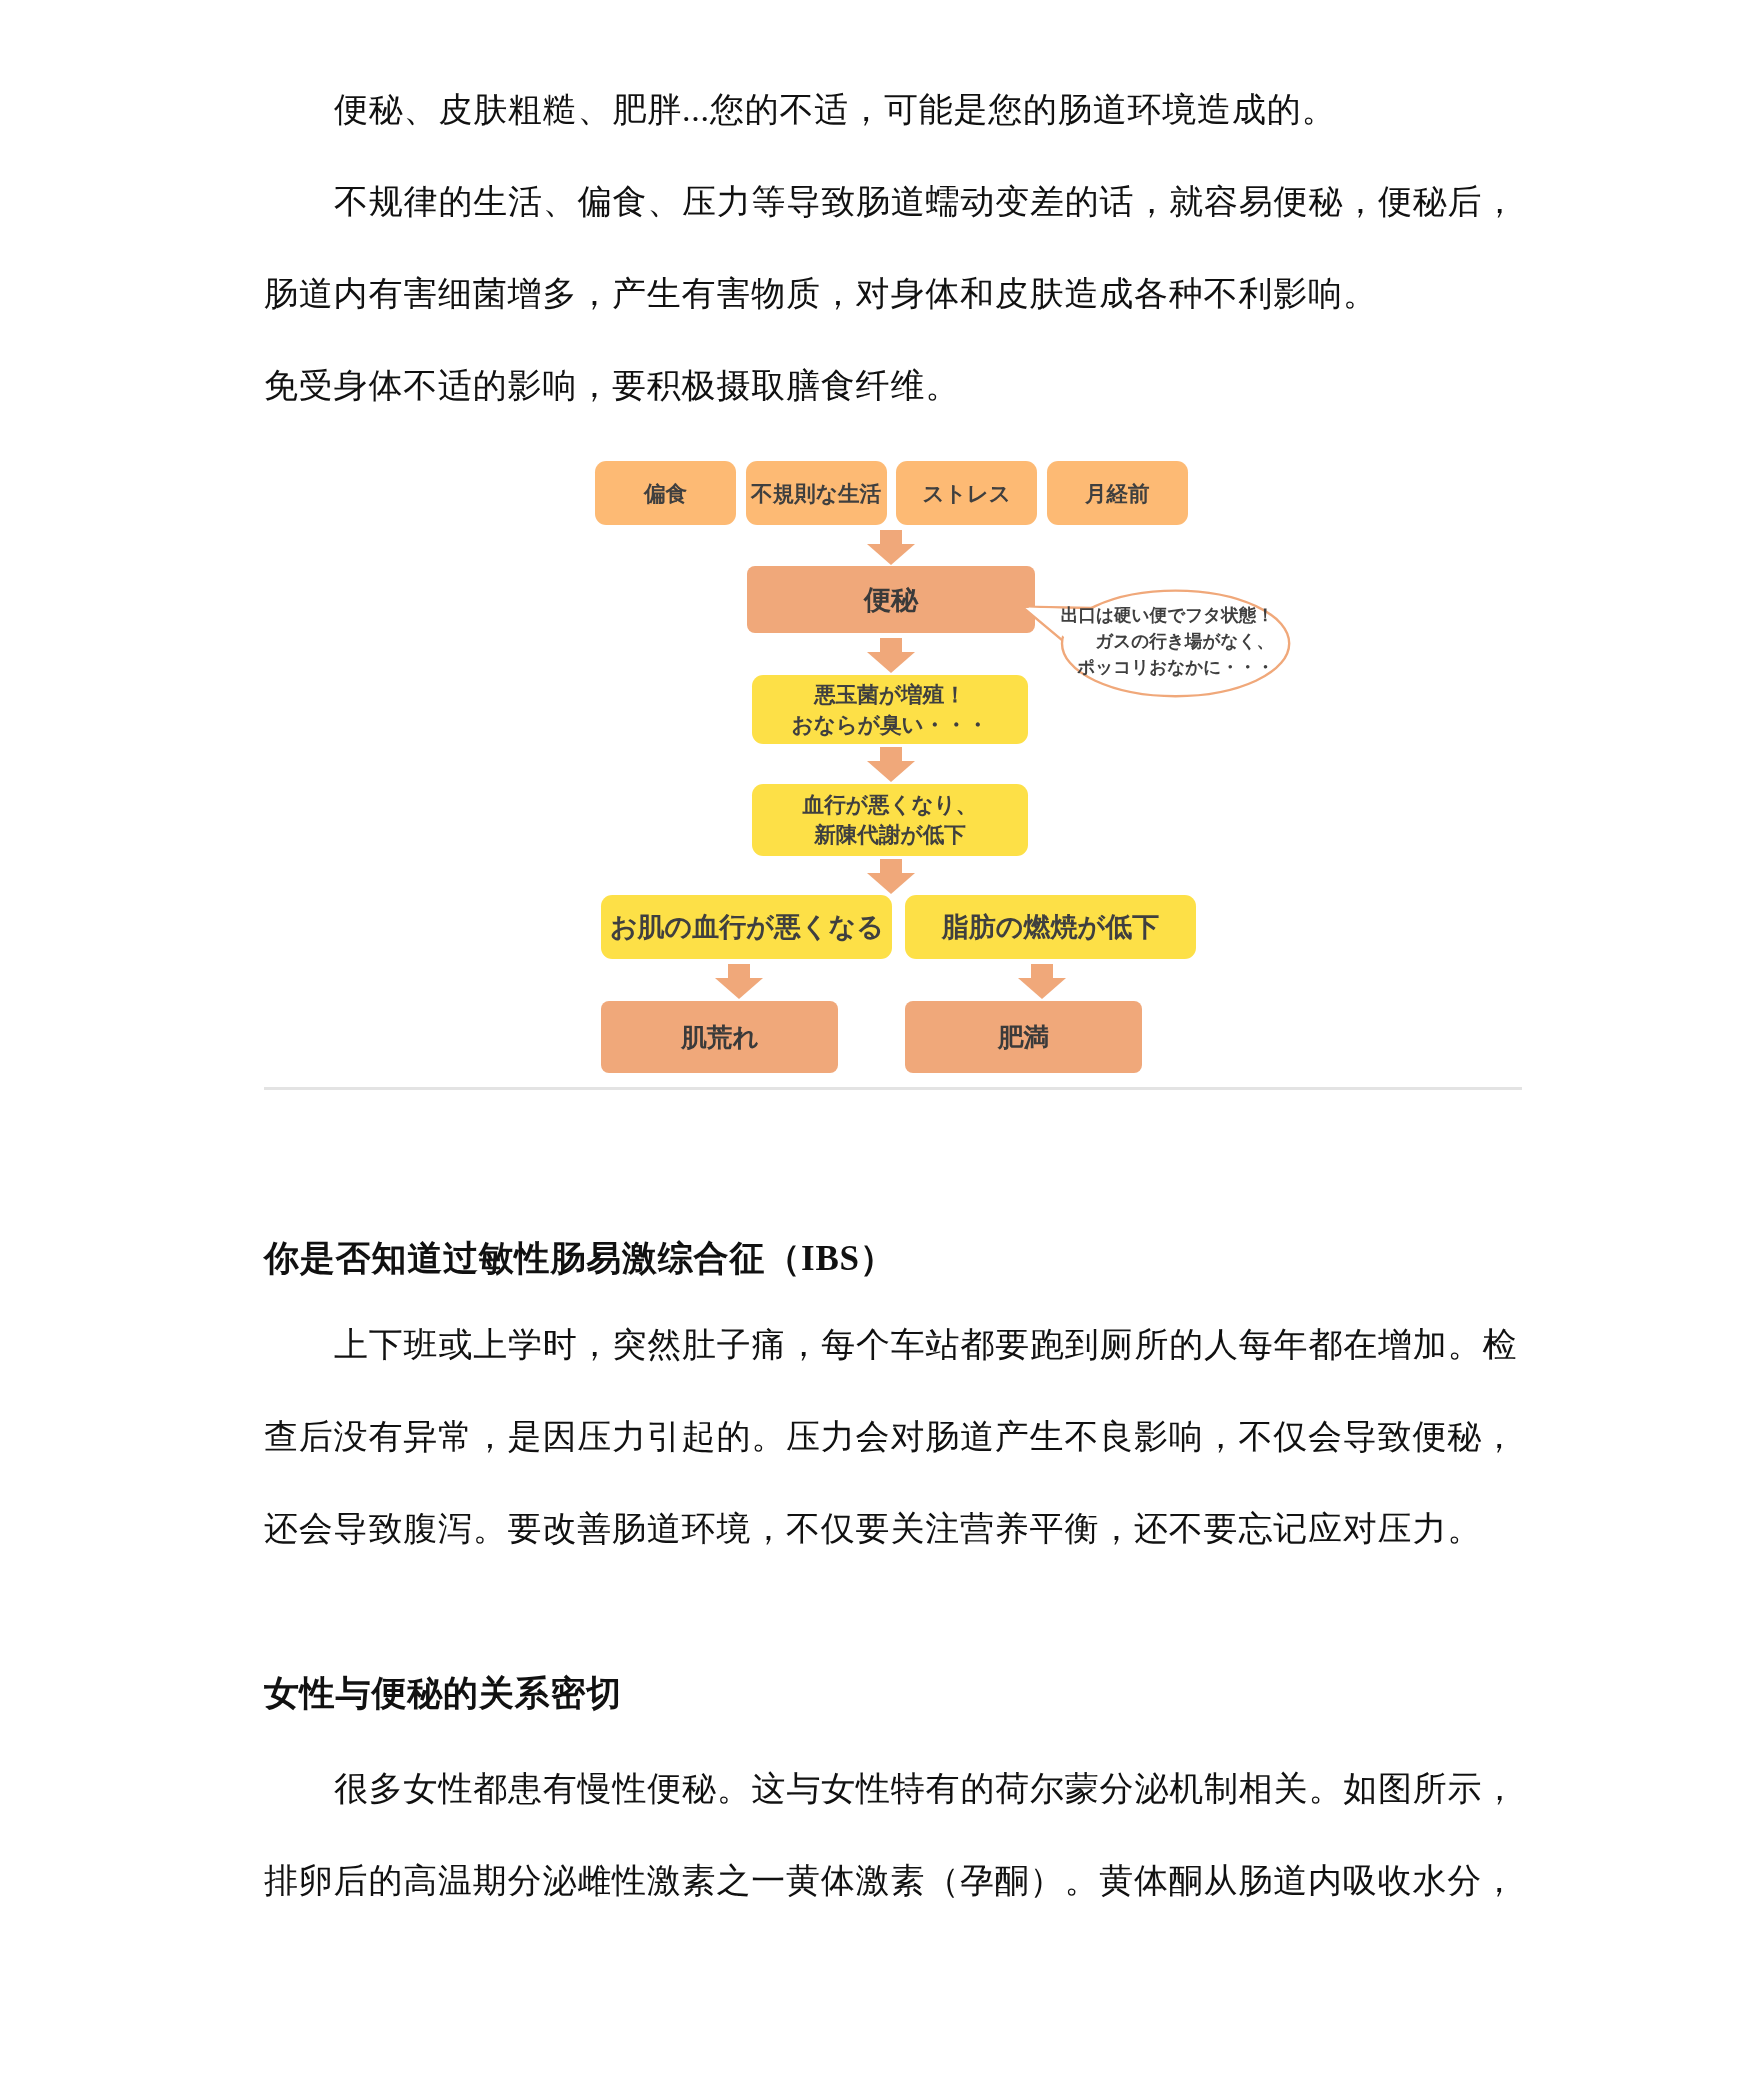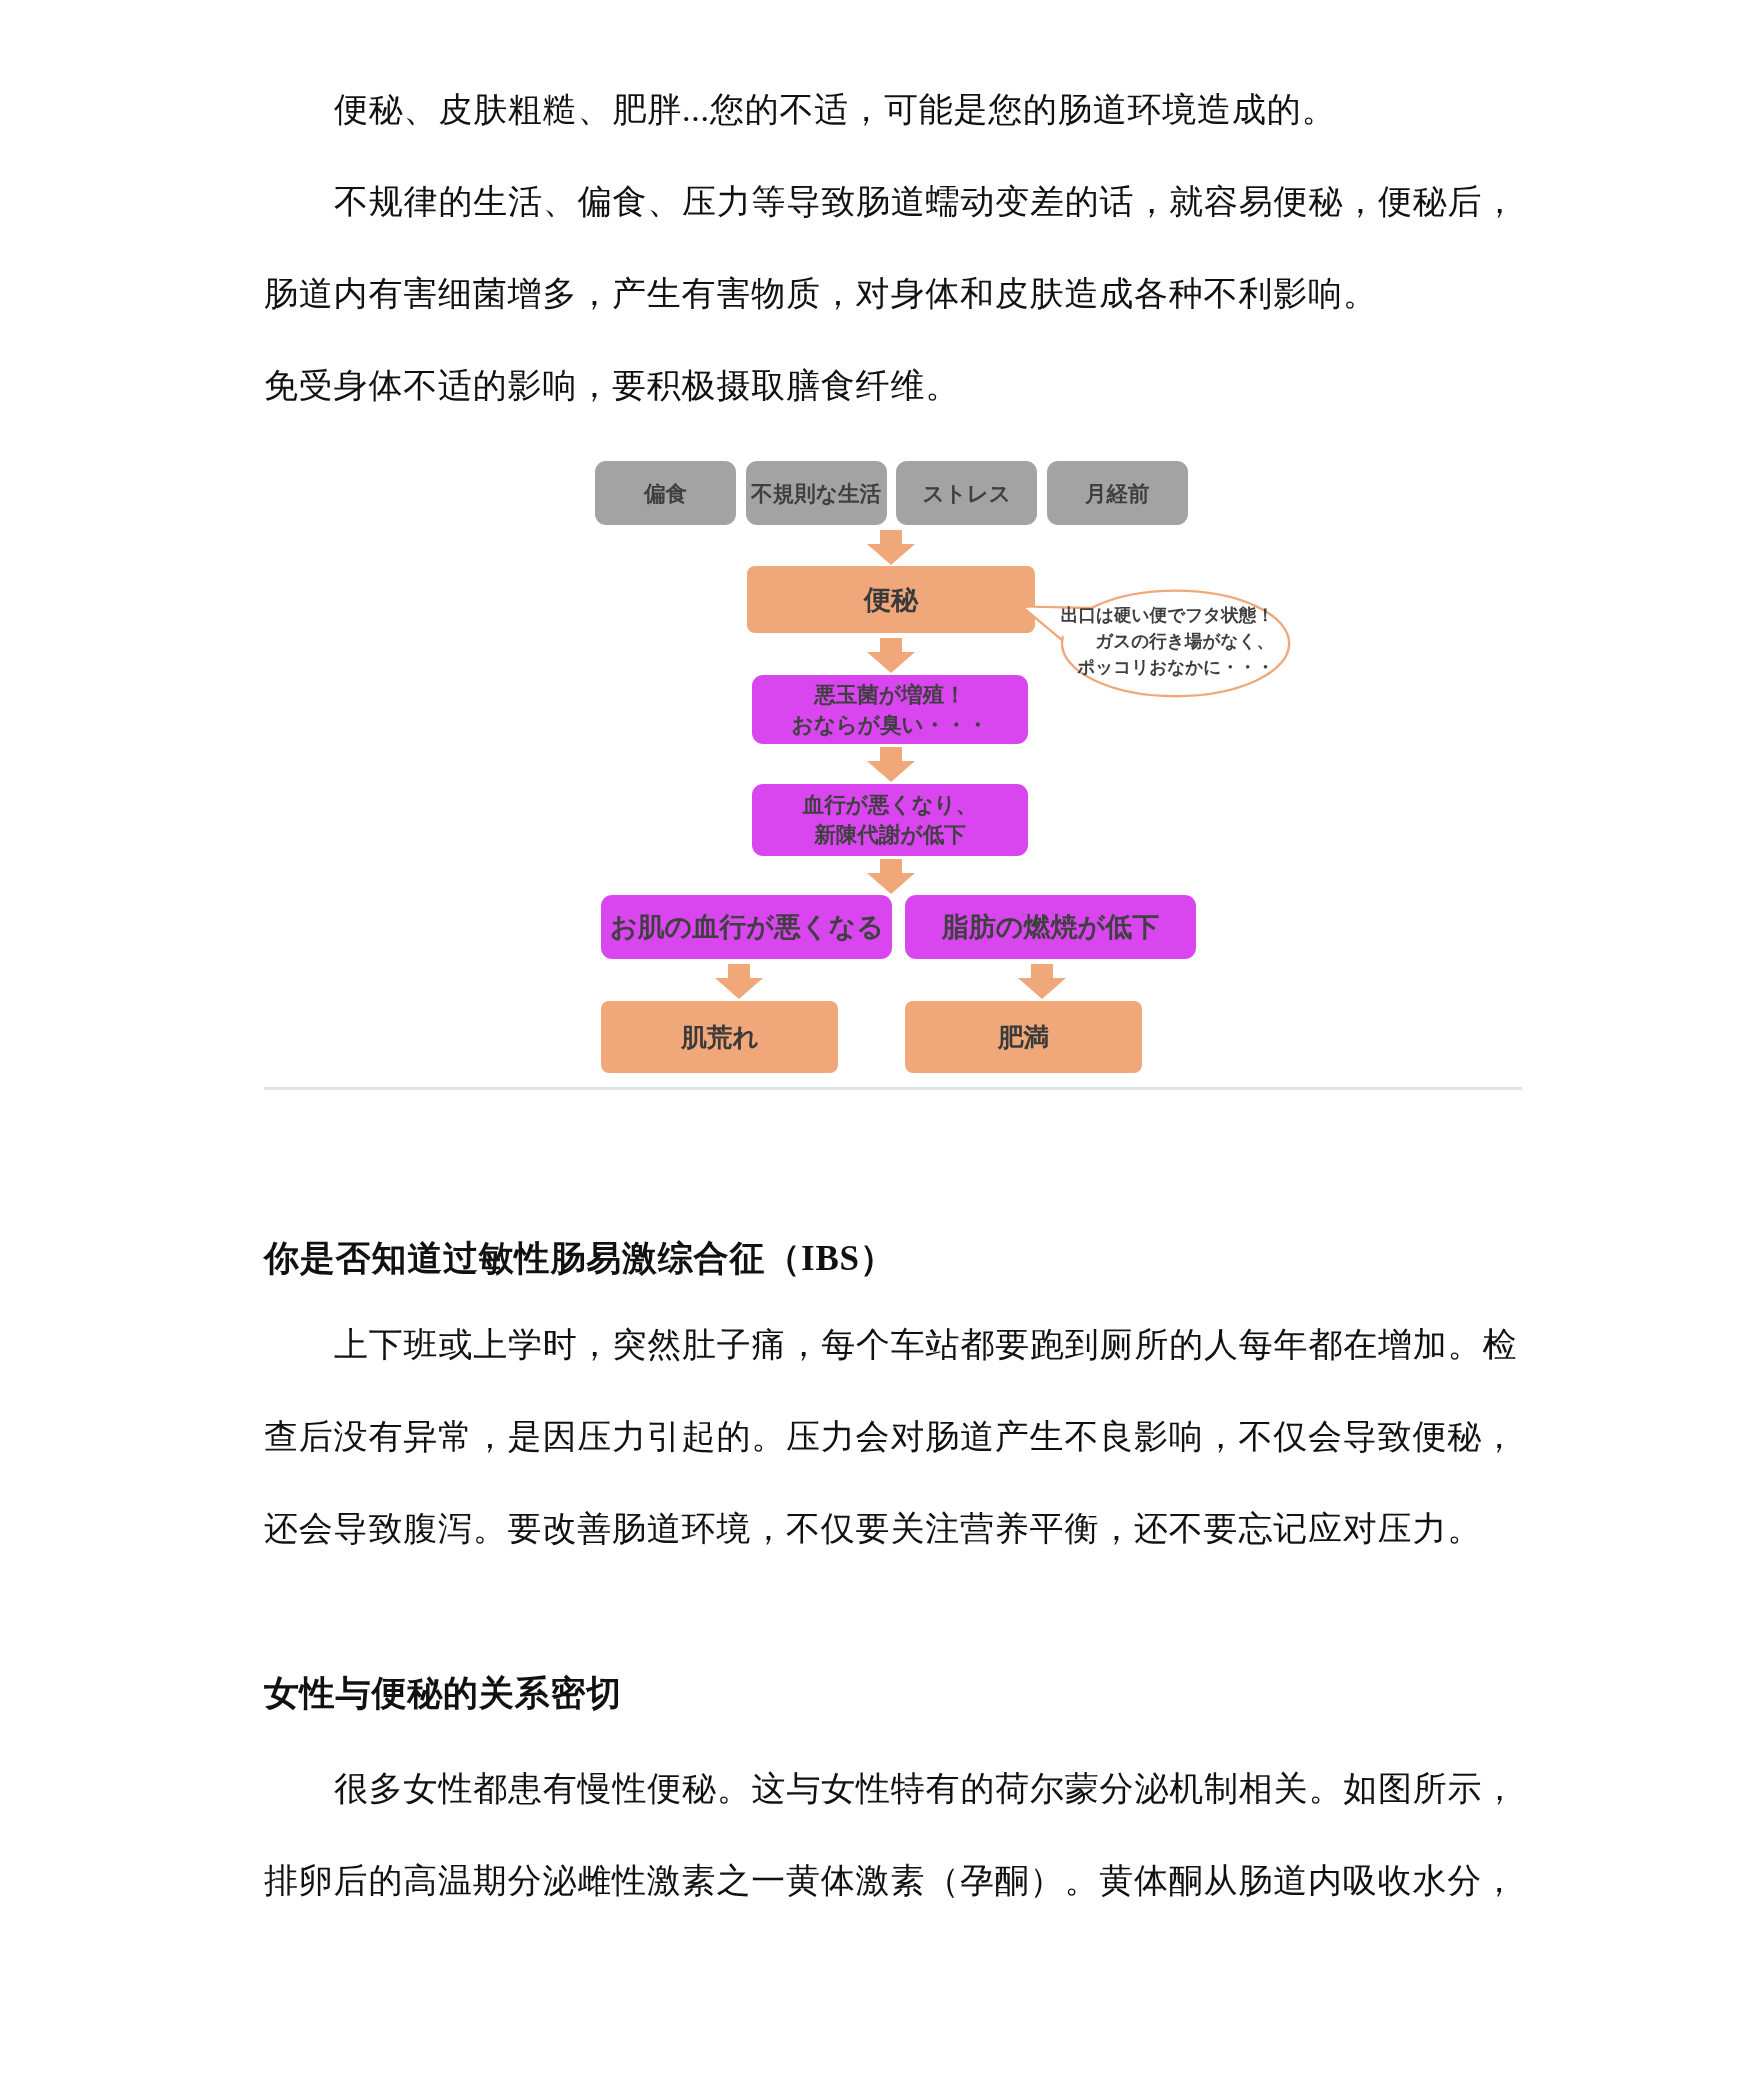"偏食" .cause { background: #a3a3a3 -> #fdba74 }
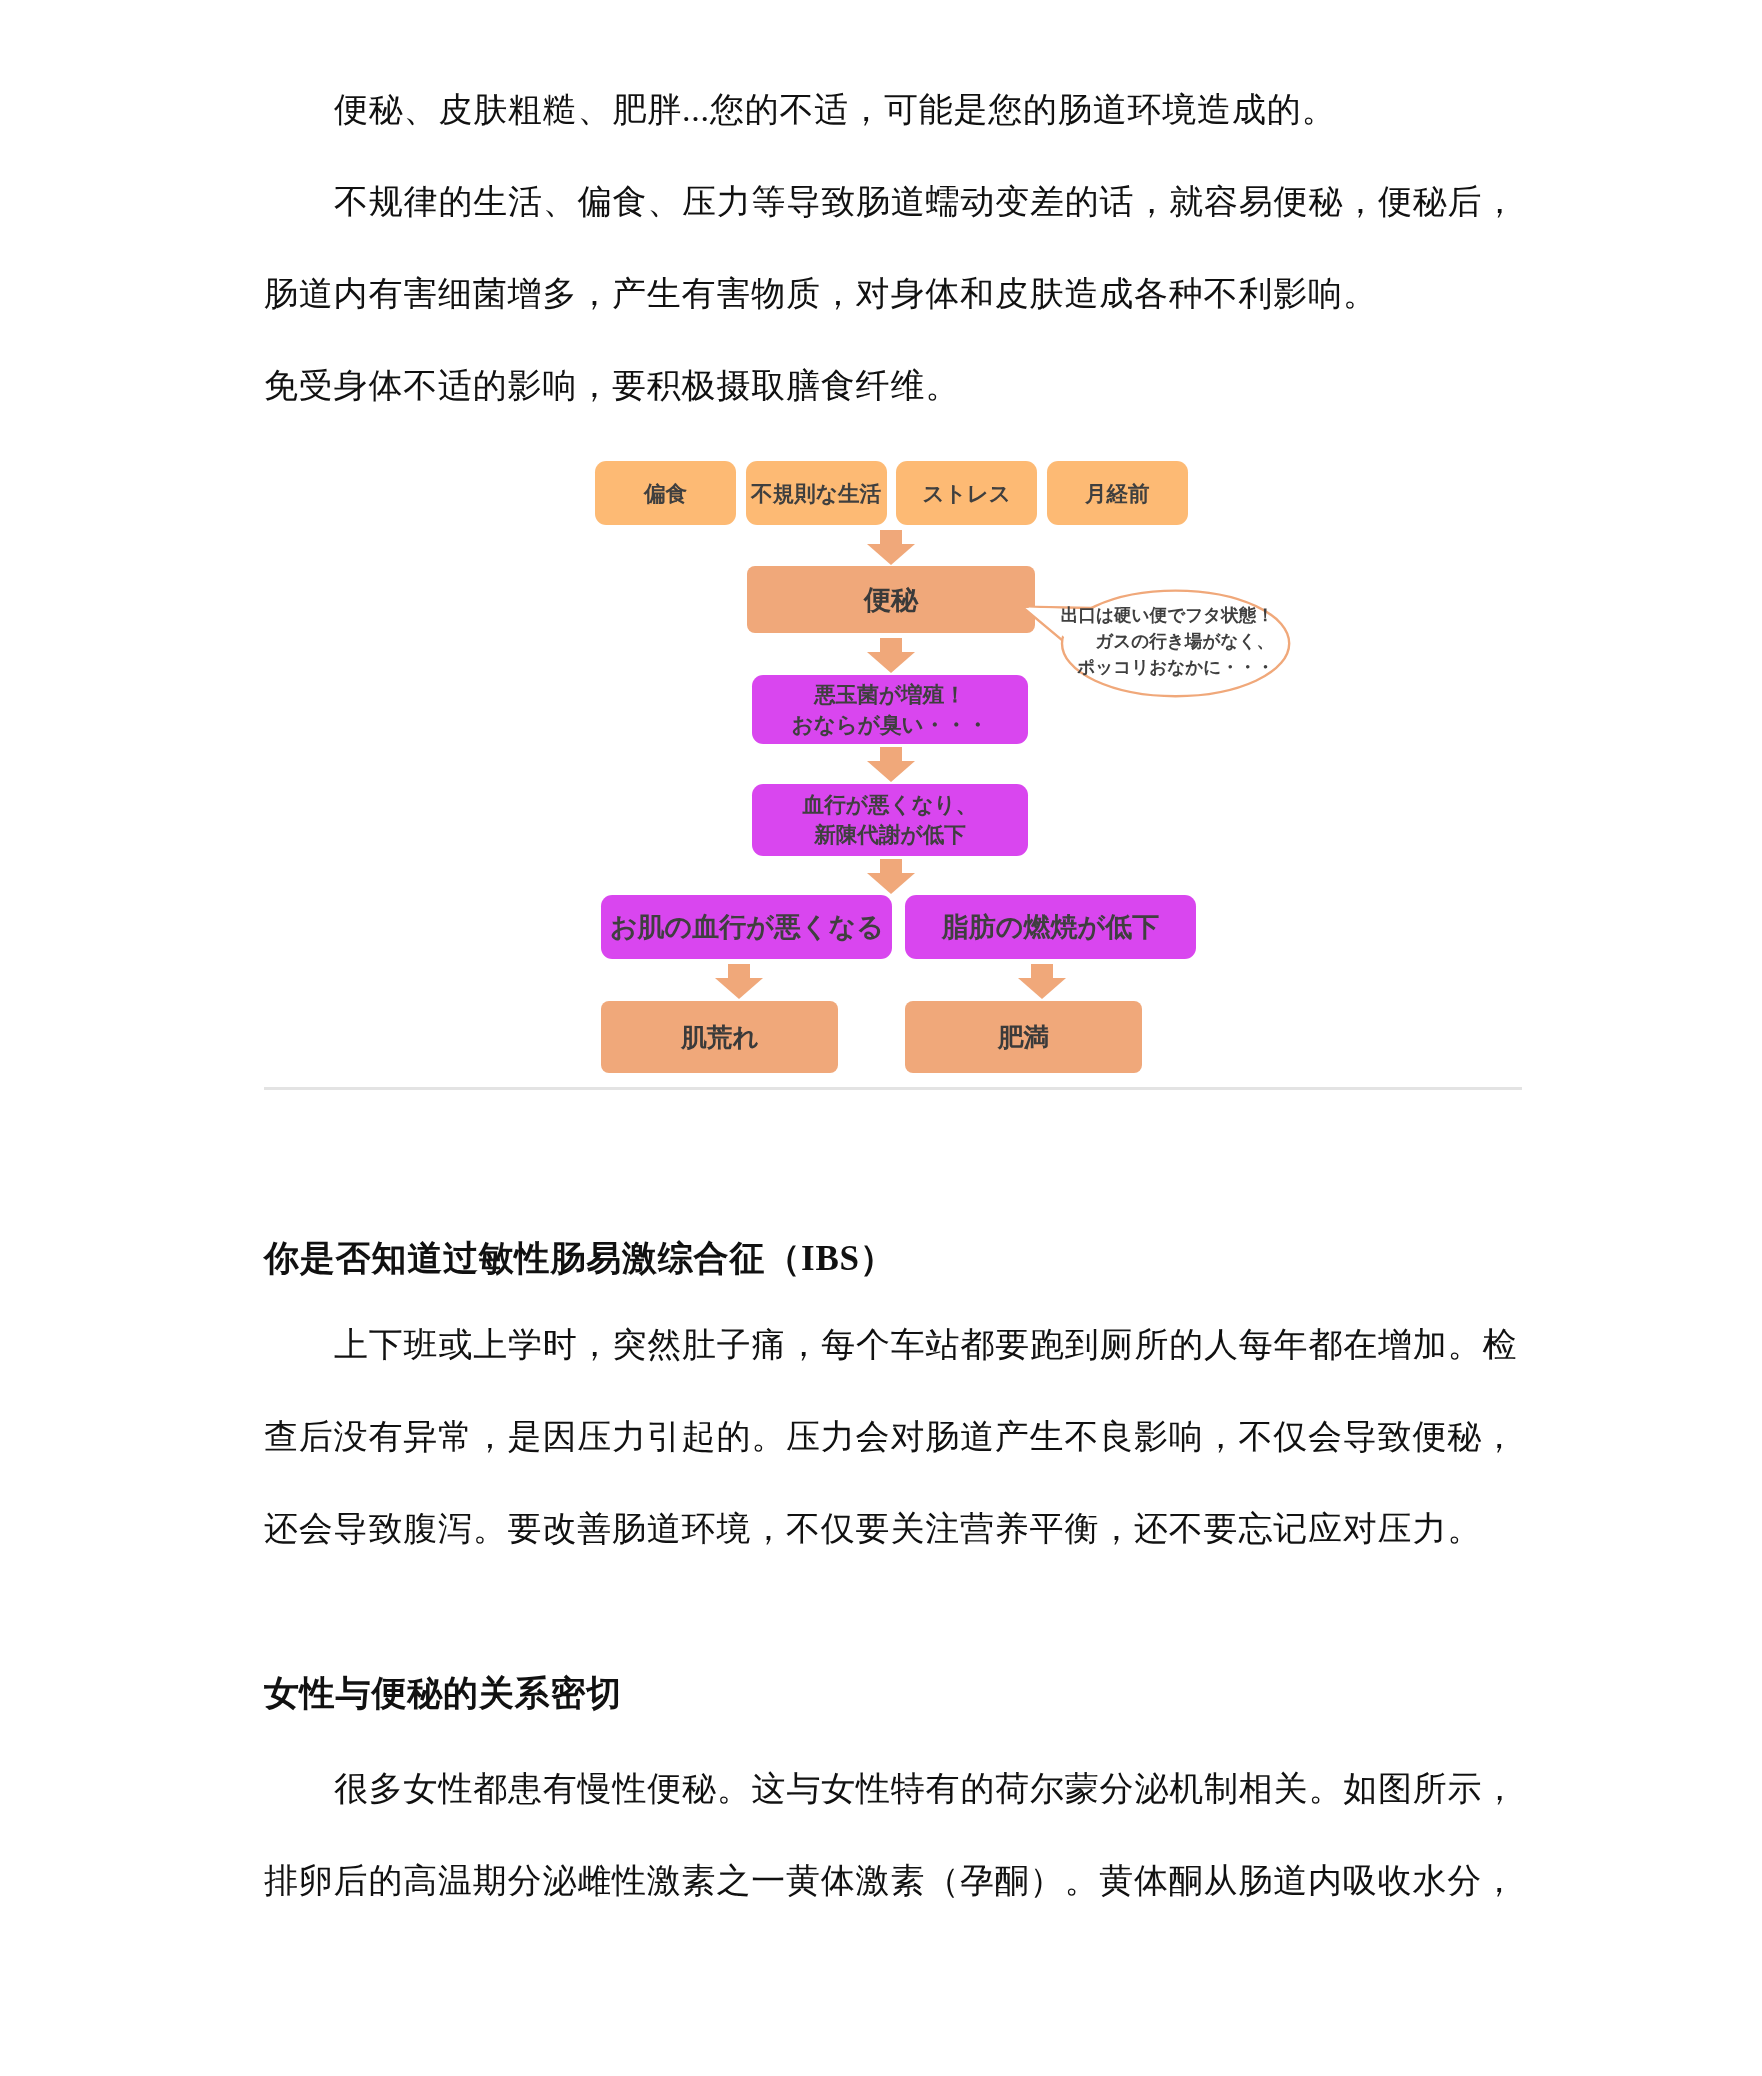"悪玉菌が増殖！" .light { background: #d946ef -> #fde047 }
